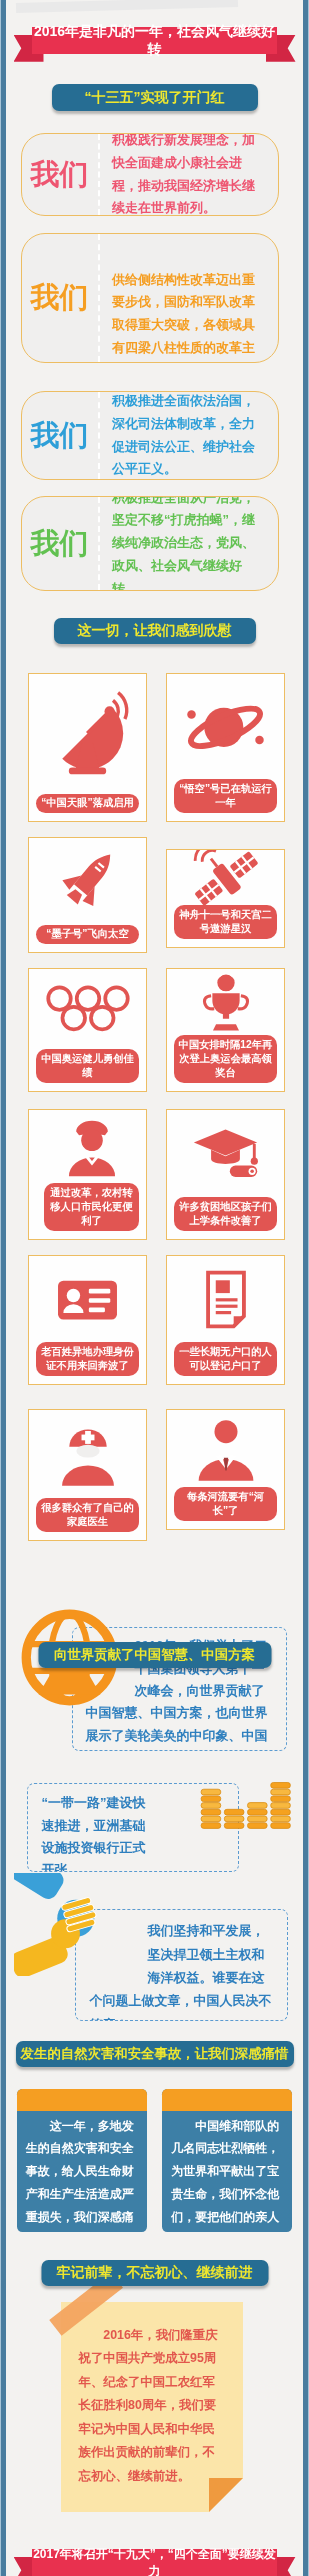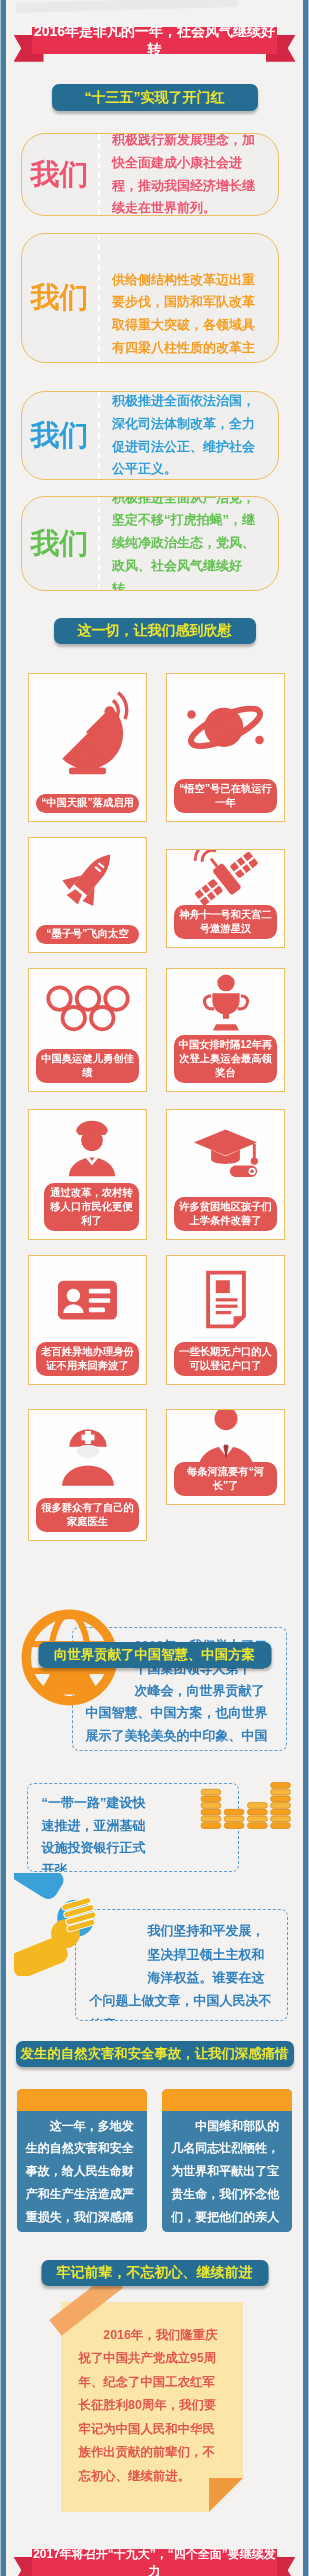"每条河流要有“河长”了" div.gcard { height: 96px -> 121px }
